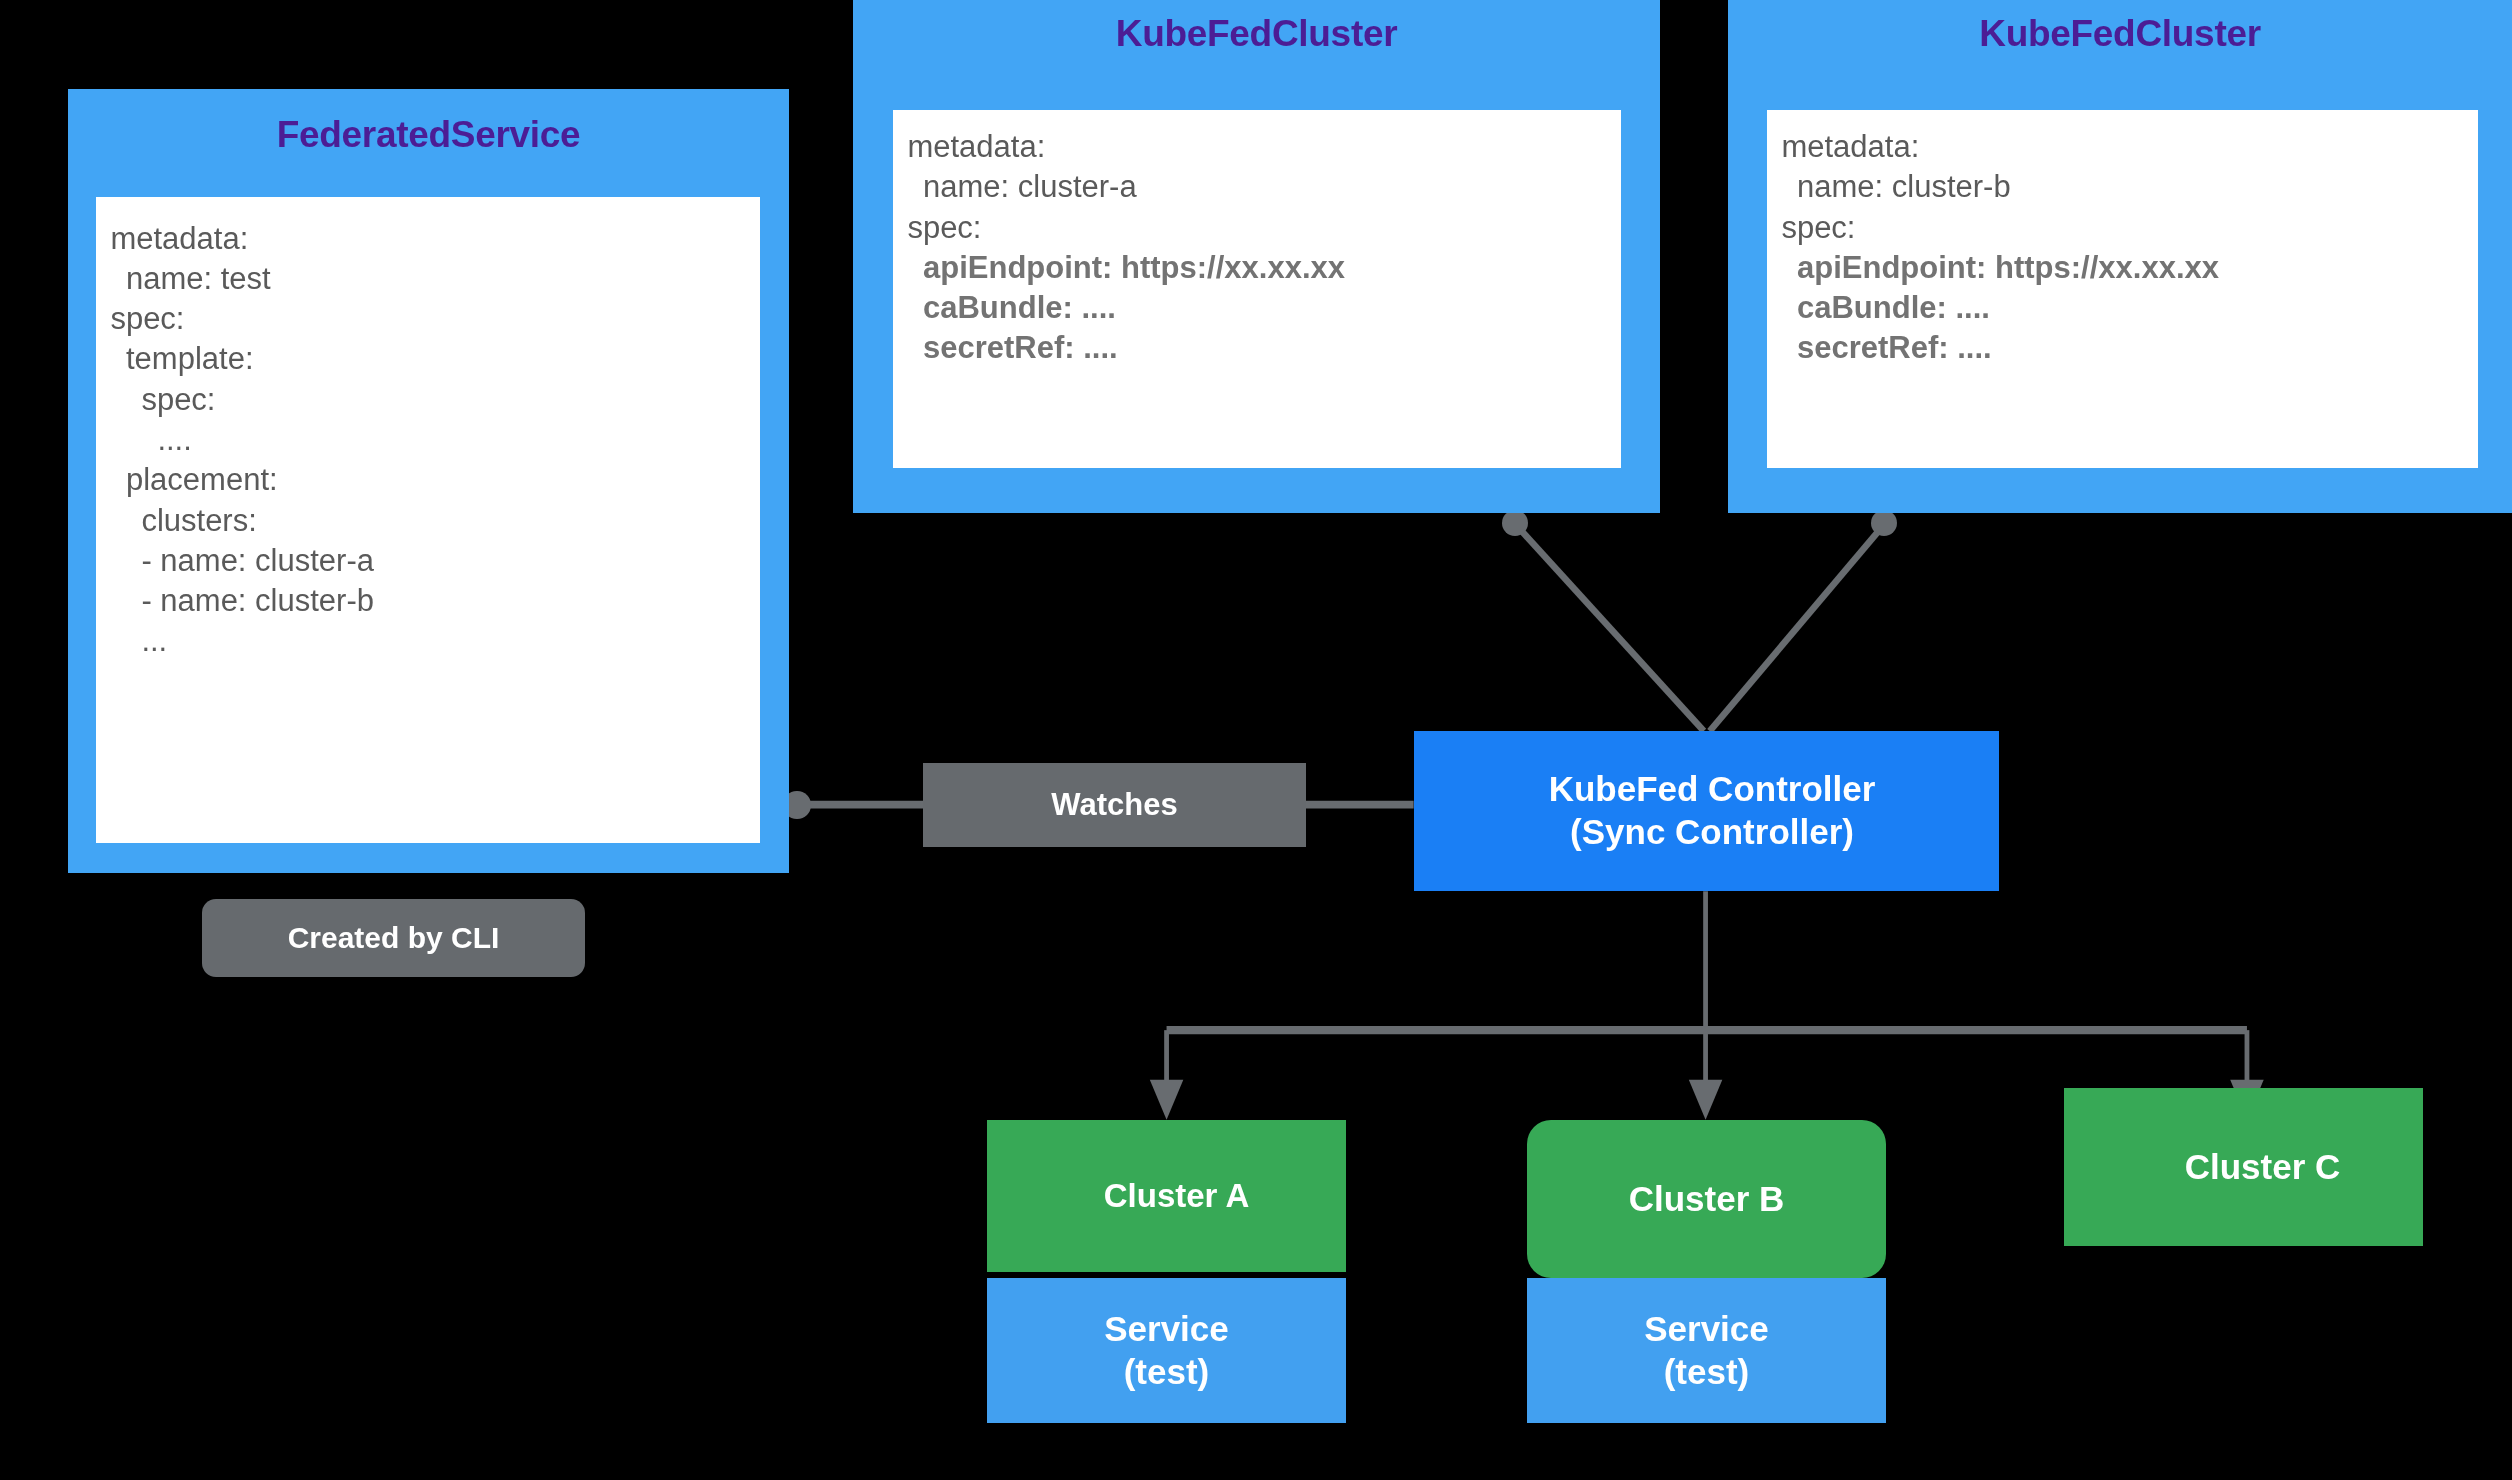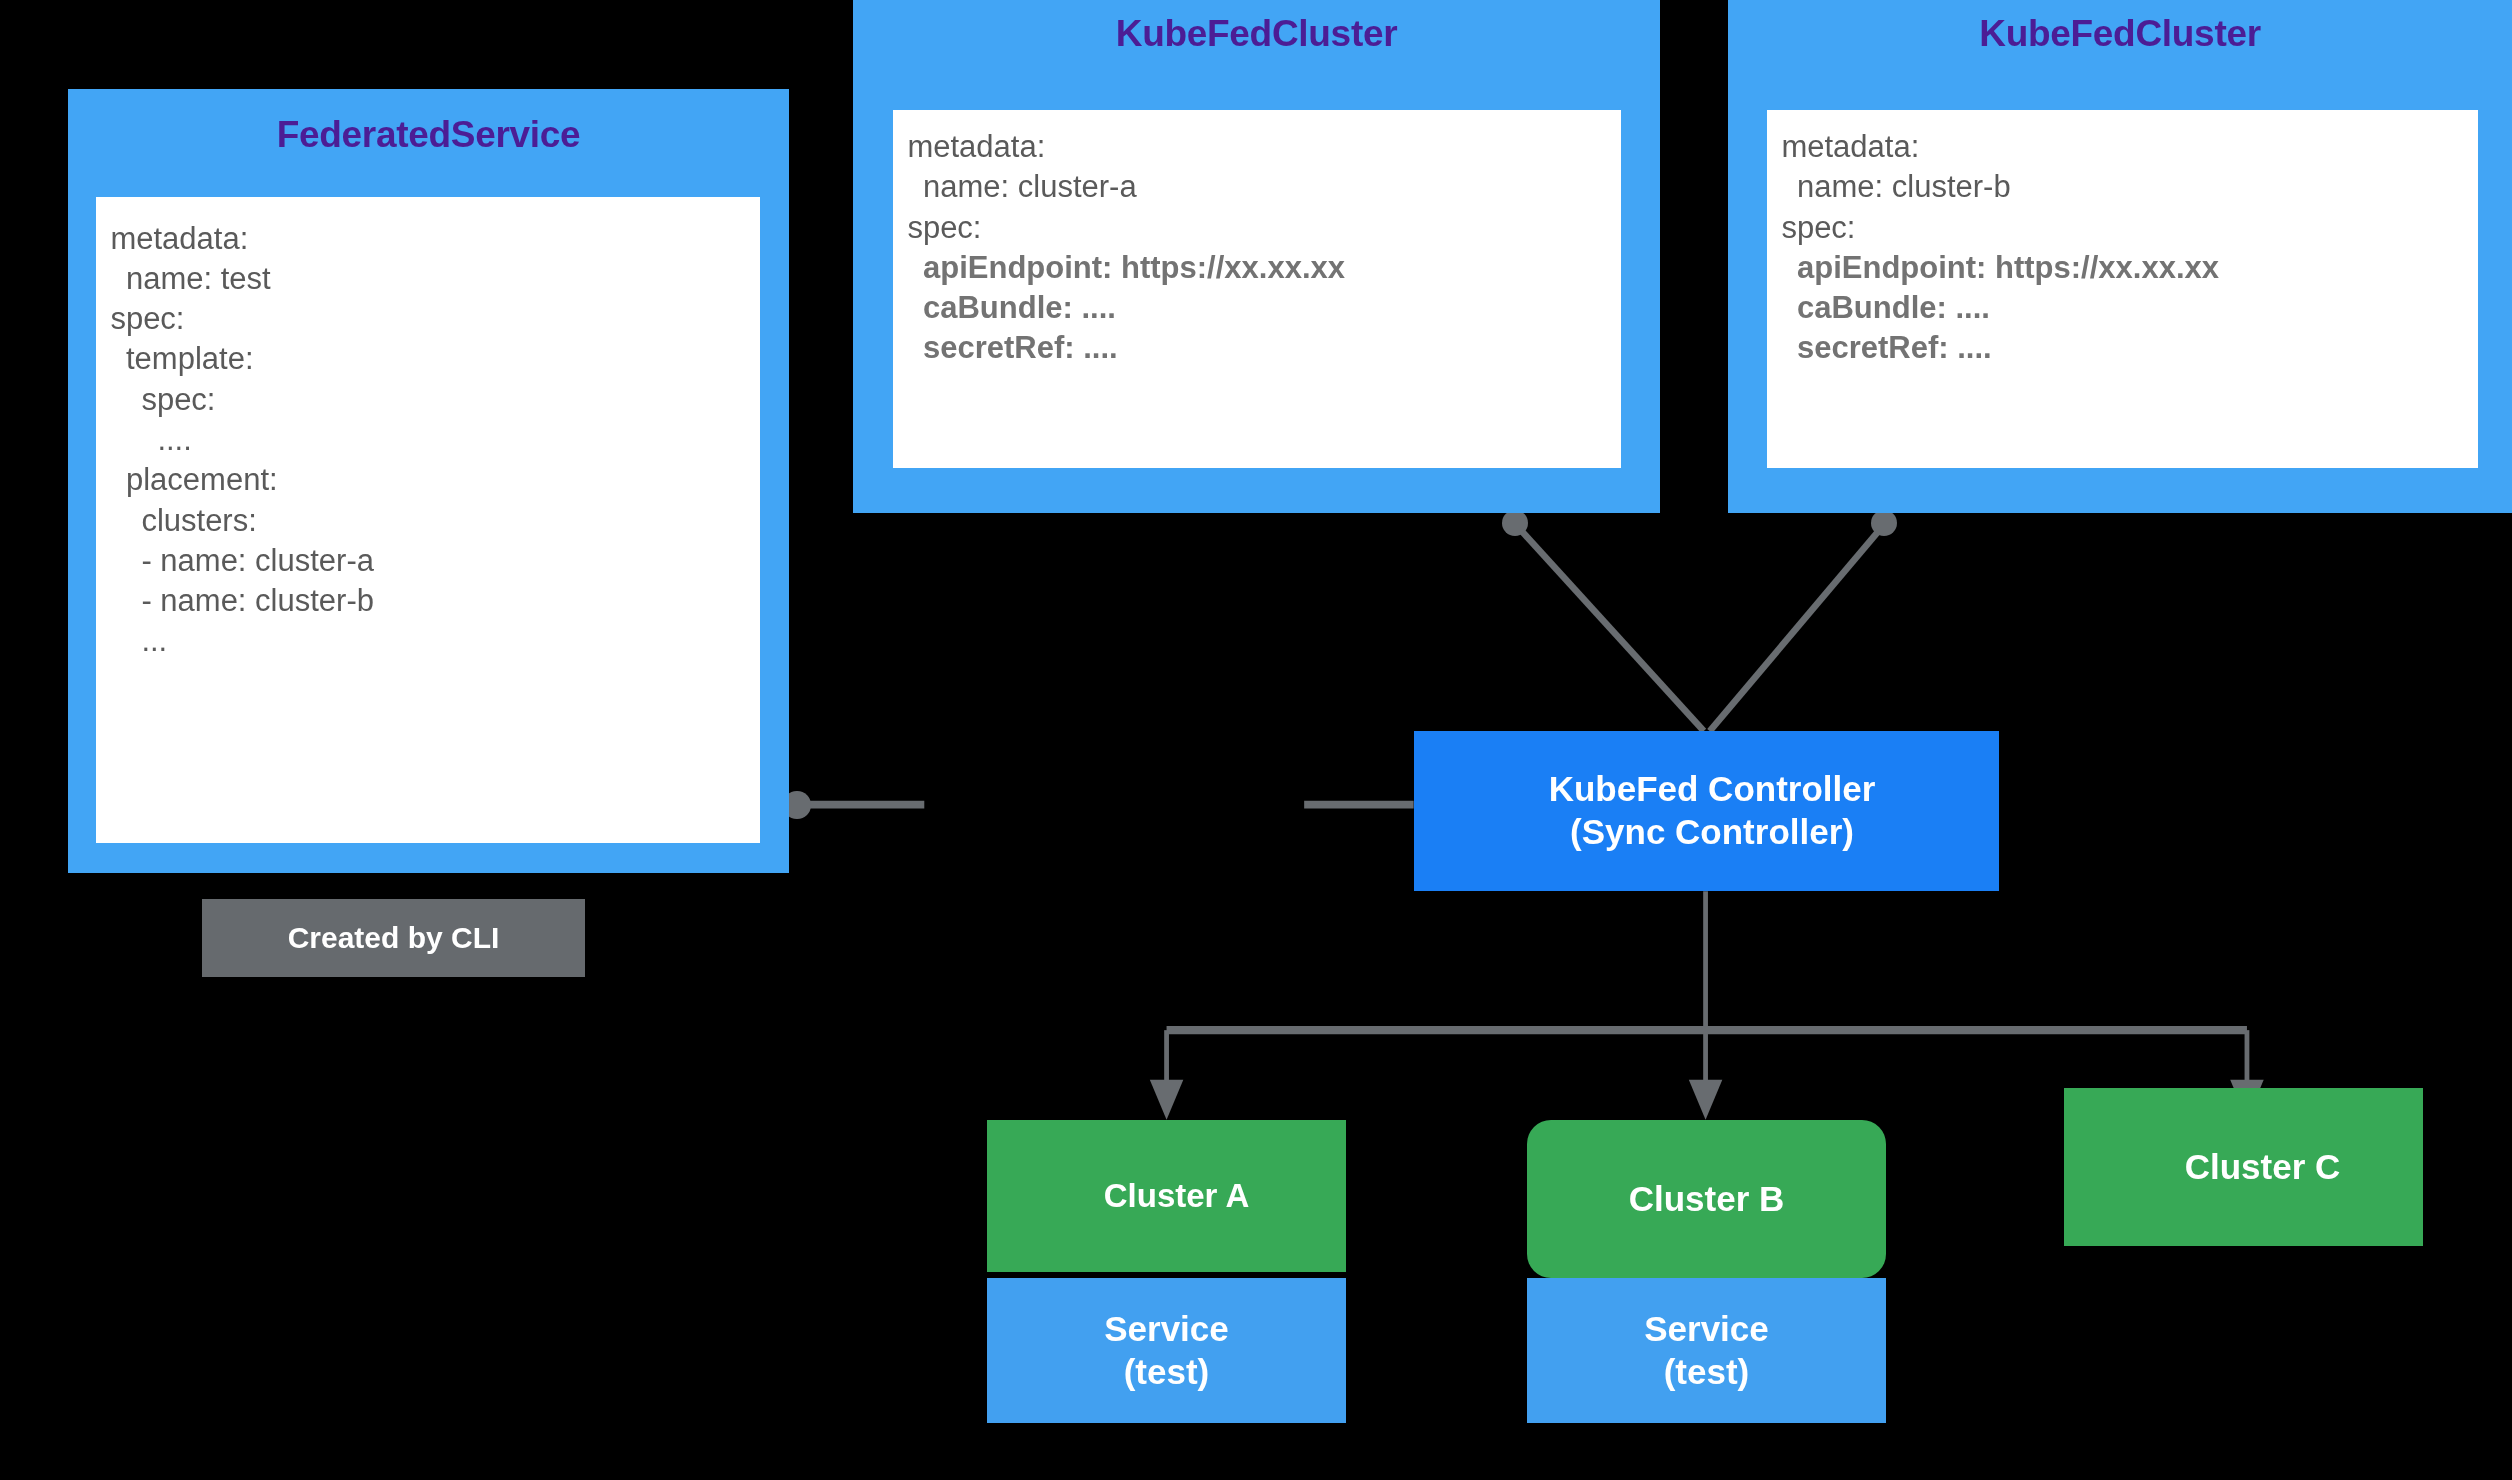"Watches" div.abs { html: none -> <div> <span>Watches</span> </div> }
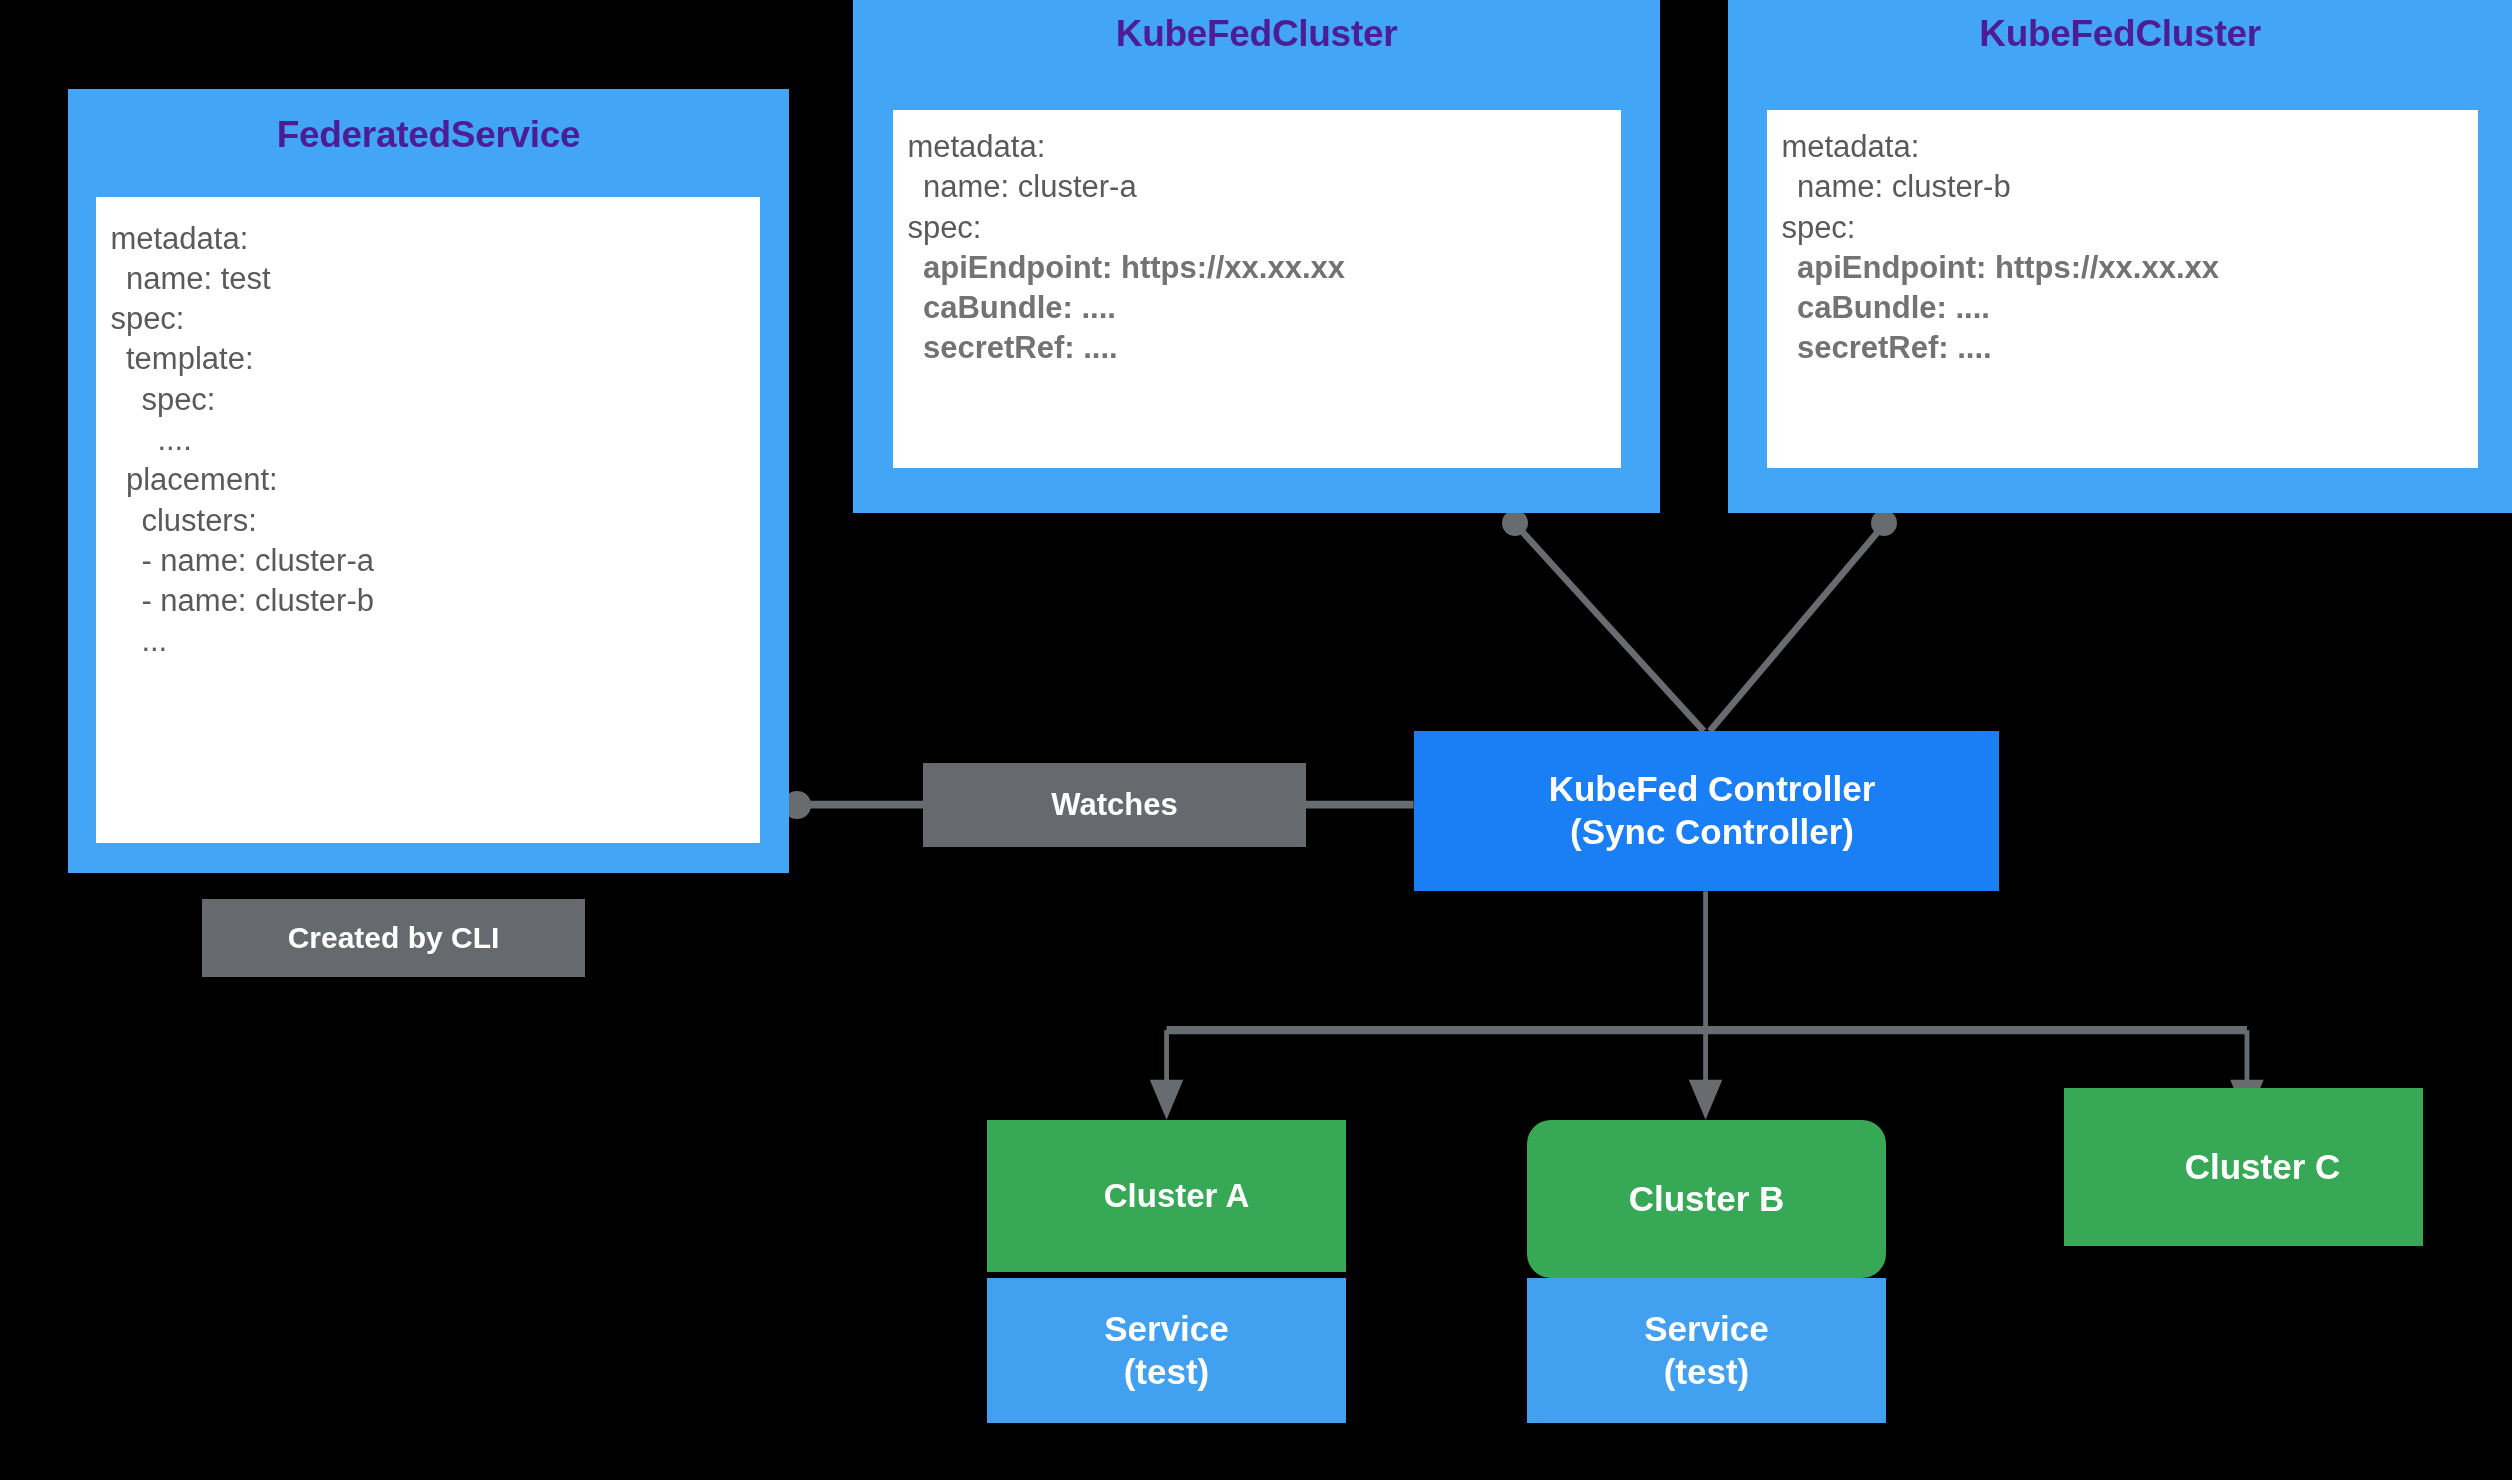"Created by CLI" div.abs { border-radius: none -> 14px }
